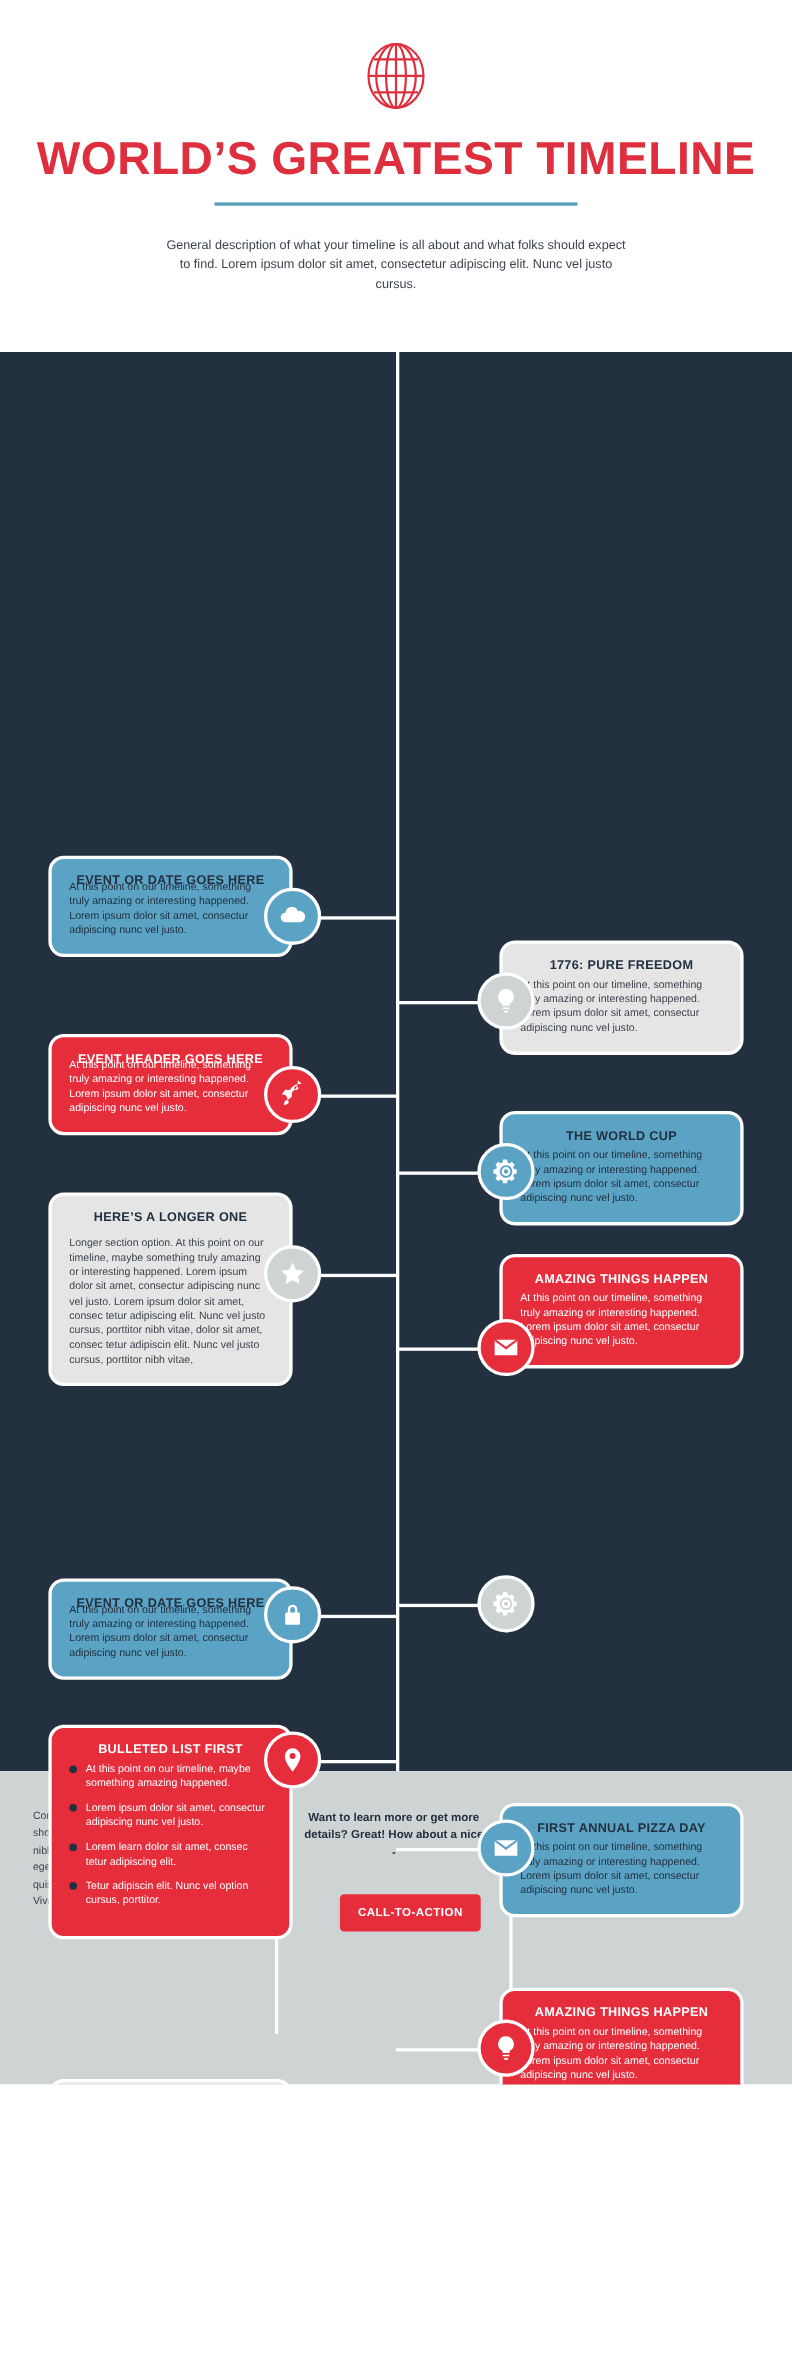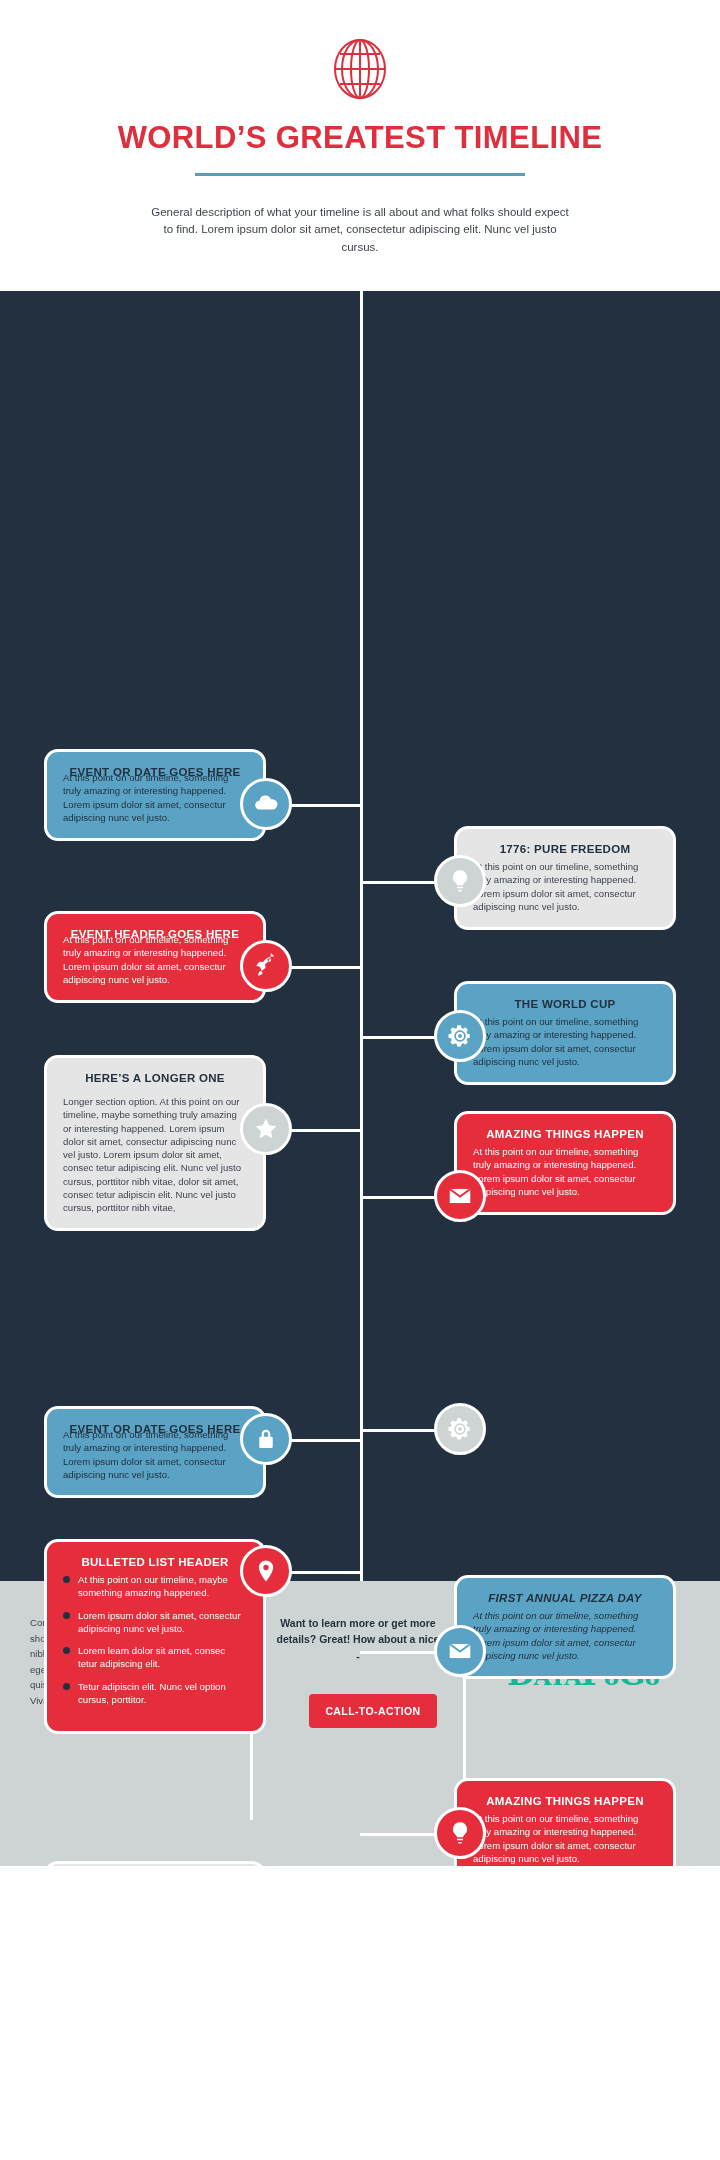"WORLD’S GREATEST TIMELINE" .page-title { font-size: 31px -> 42px }
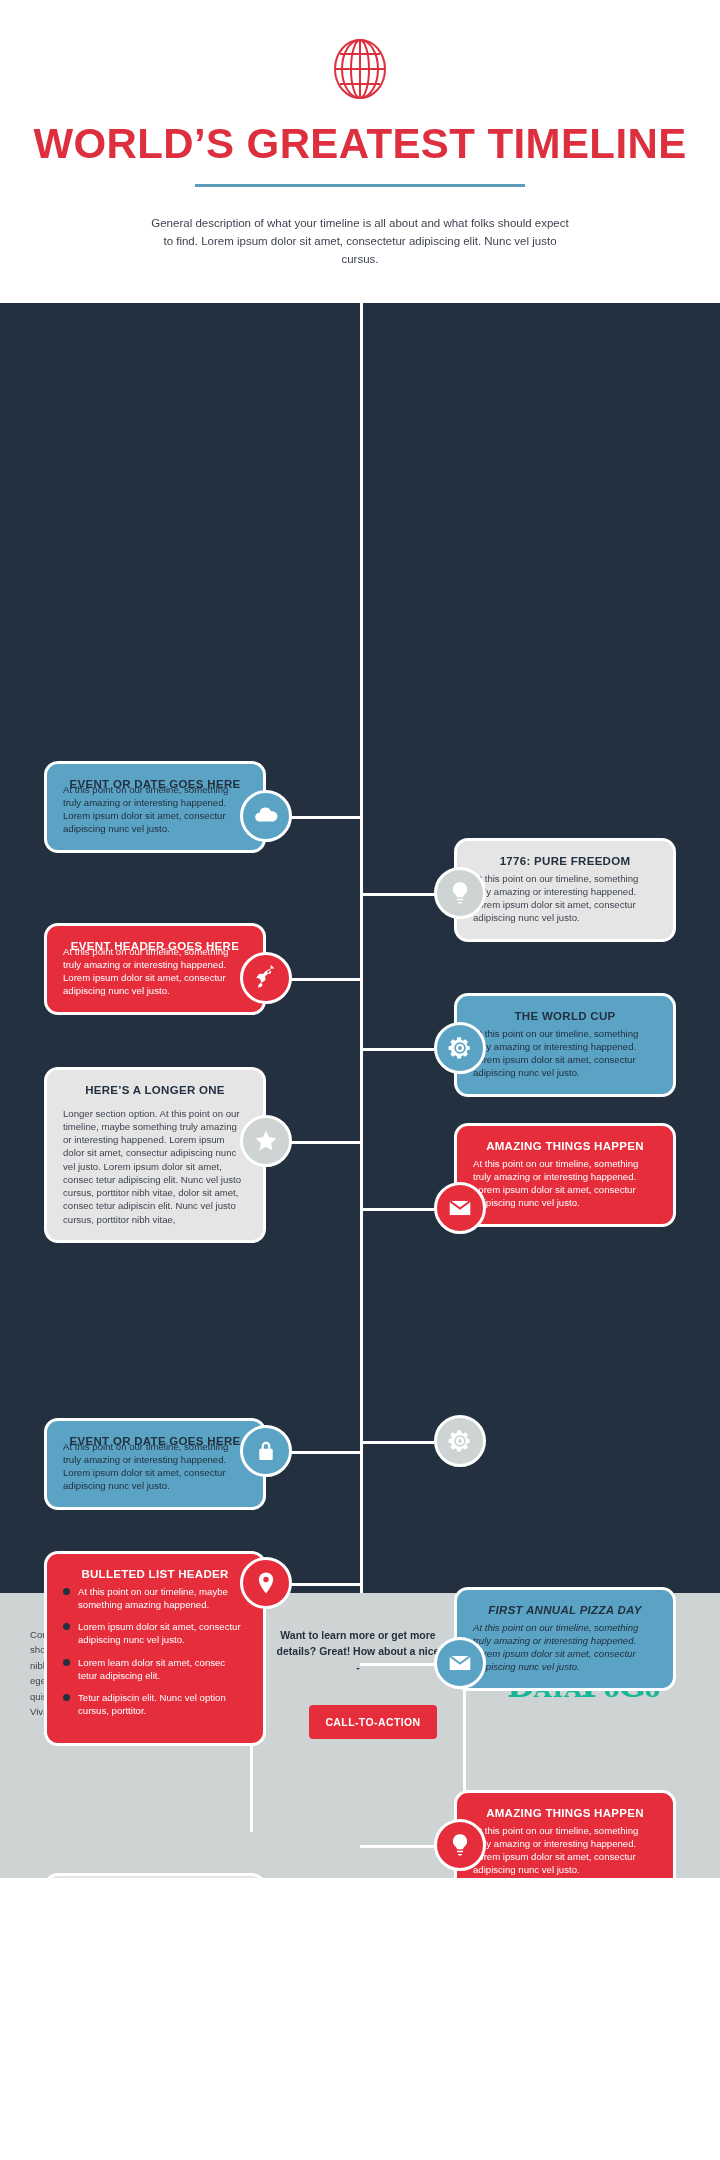"General description of what your" .header-desc { margin: 28px auto 0 auto -> 28px auto 17px auto }
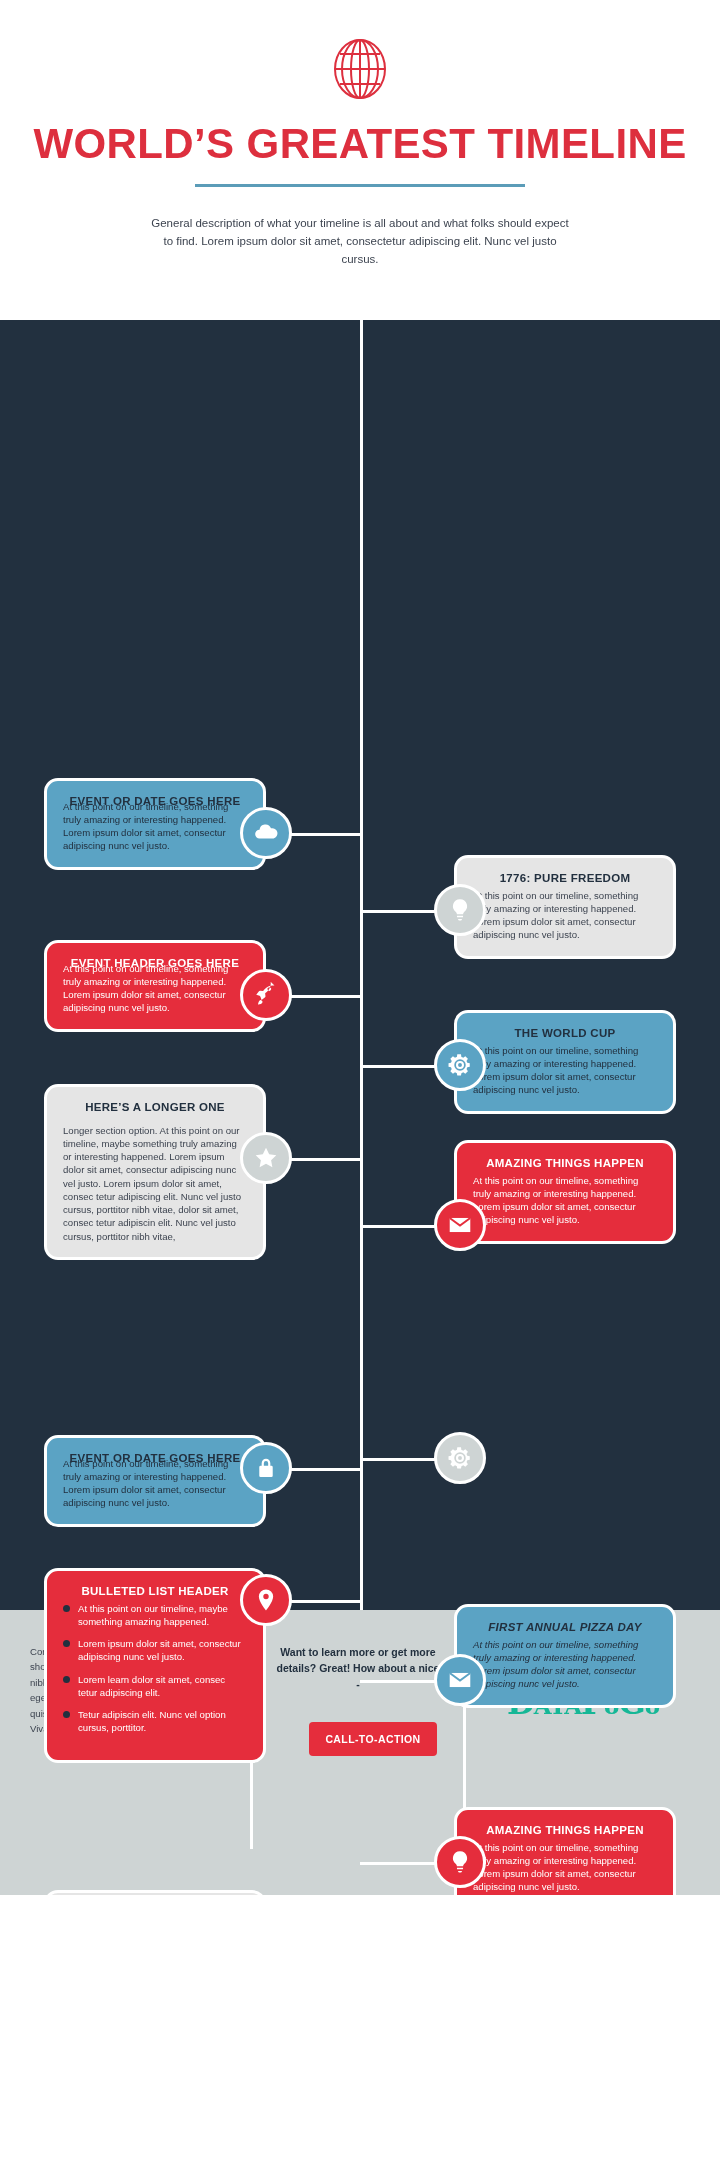"BULLETED LIST HEADER" div.card-title { text: HEADER -> FIRST }
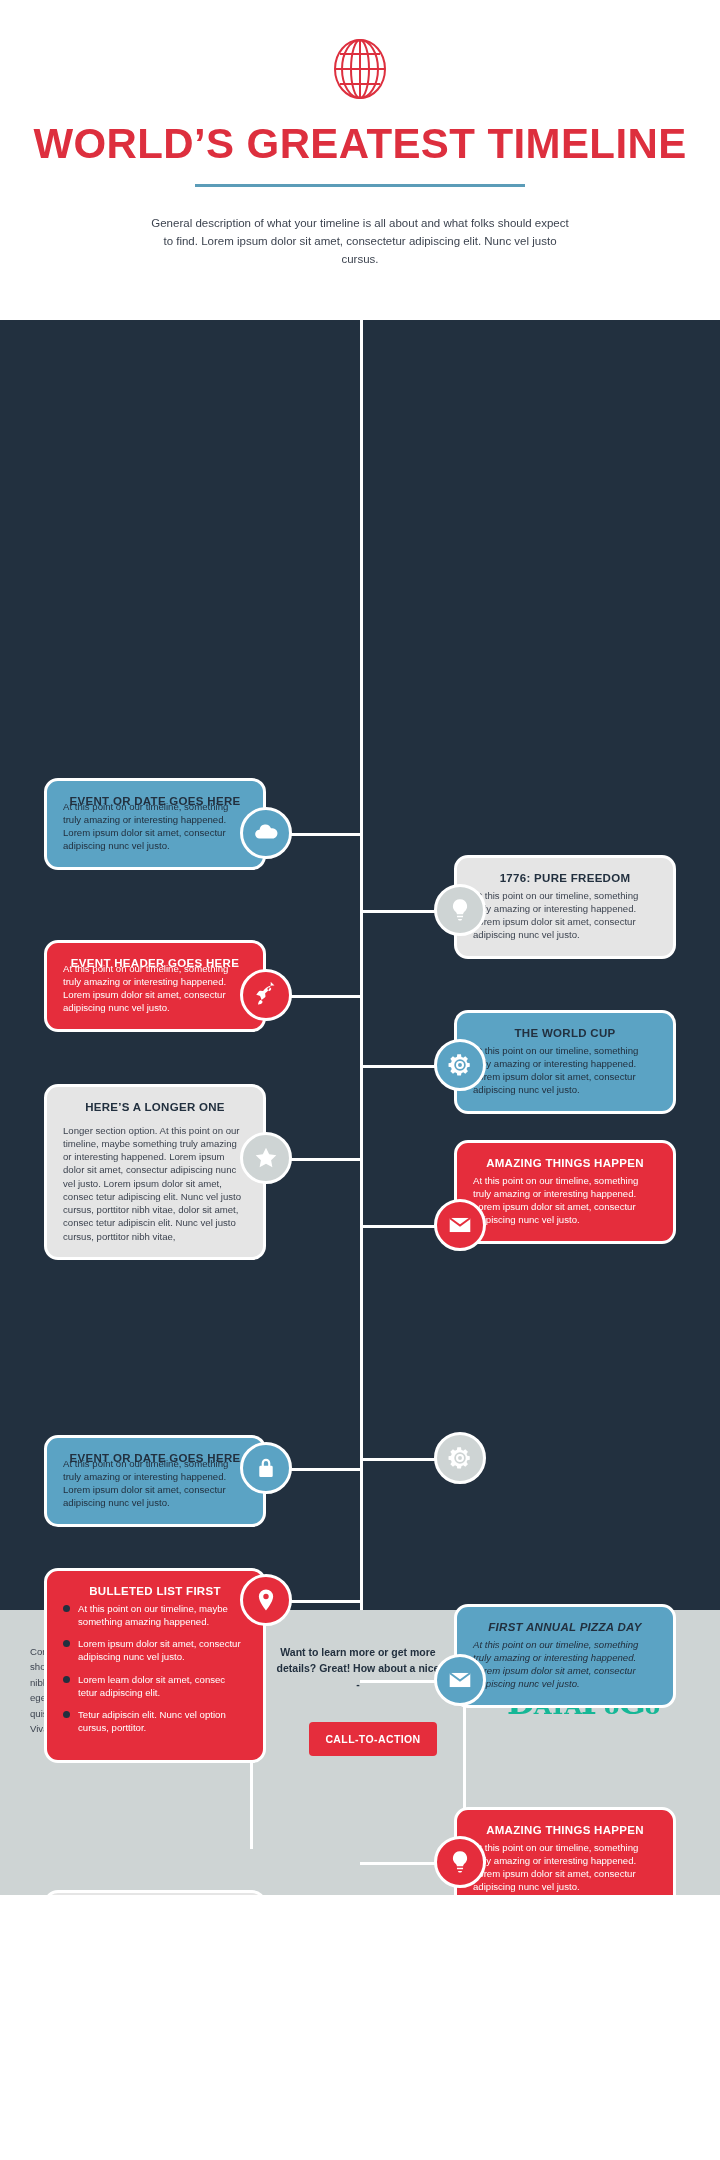"FIRST ANNUAL PIZZA DAY" div.card { font-style: italic -> none; top: 1284px -> 1319px }
